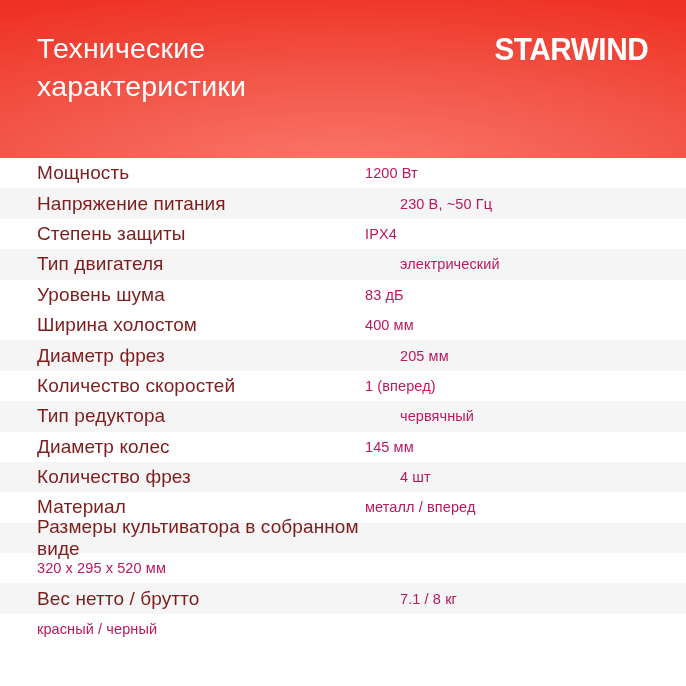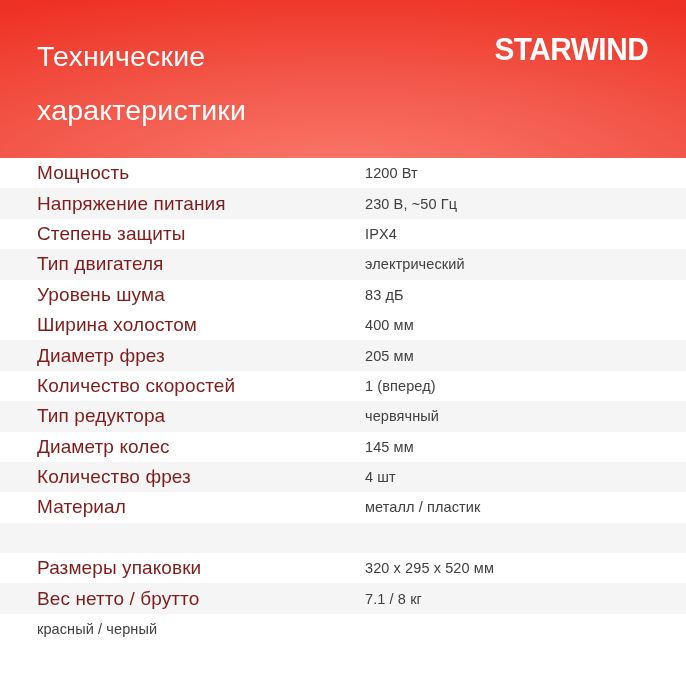"Технические характеристики" .page-title { line-height: 54px -> 38px }
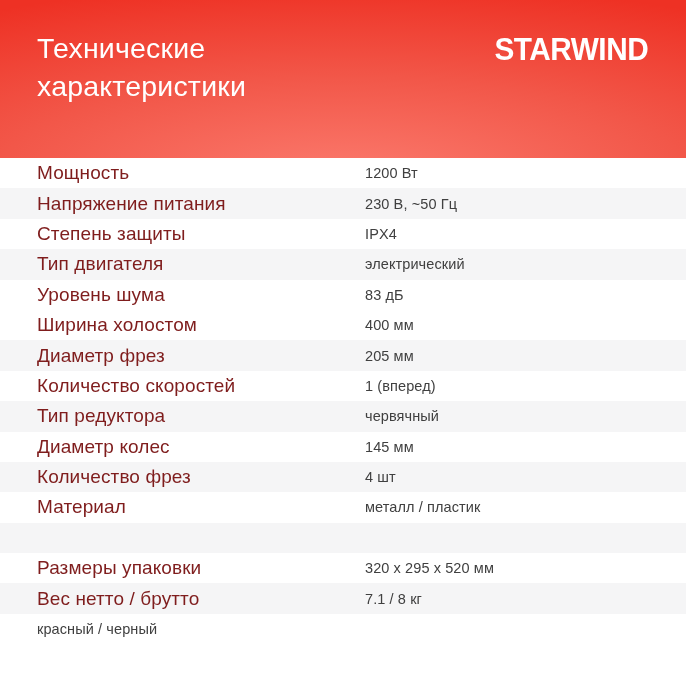"1200 Вт" .spec-value { color: #404040 -> #be185d }
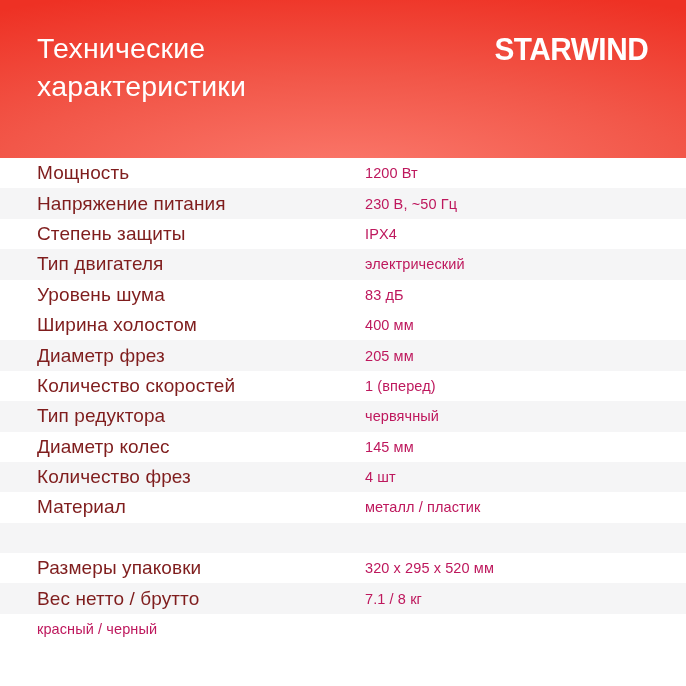"Напряжение питания" .spec-row.striped { gap: none -> 35px }
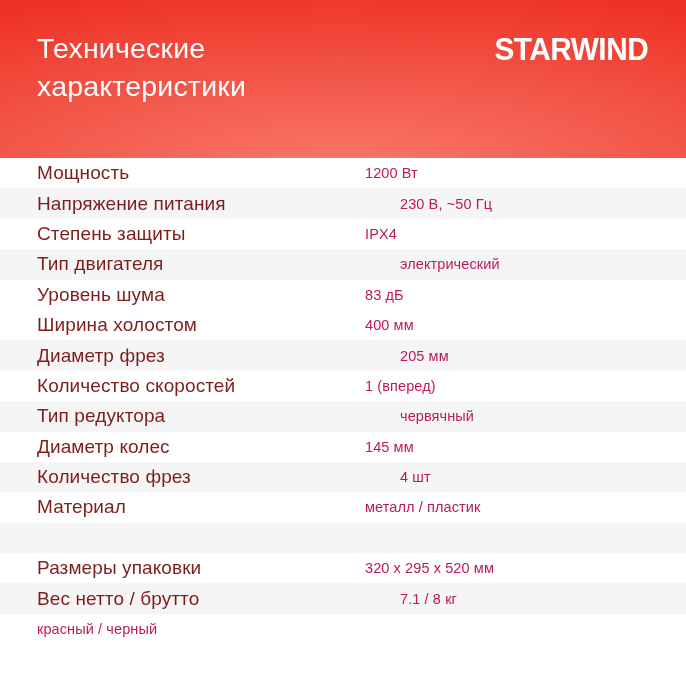"металл / пластик" span.spec-value { text: пластик -> вперед }
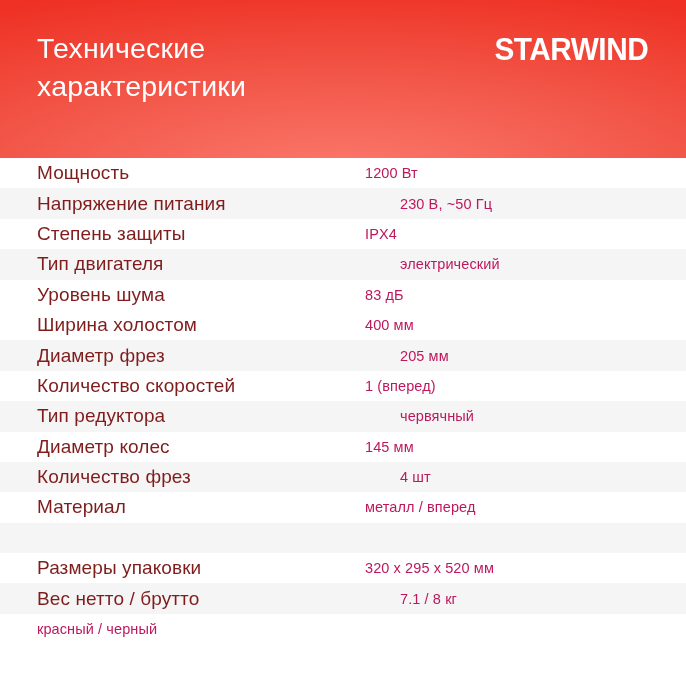"Размеры культиватора в собранном виде" span.spec-label { html: none -> <span>Размеры культиватора в собранном виде</span> }
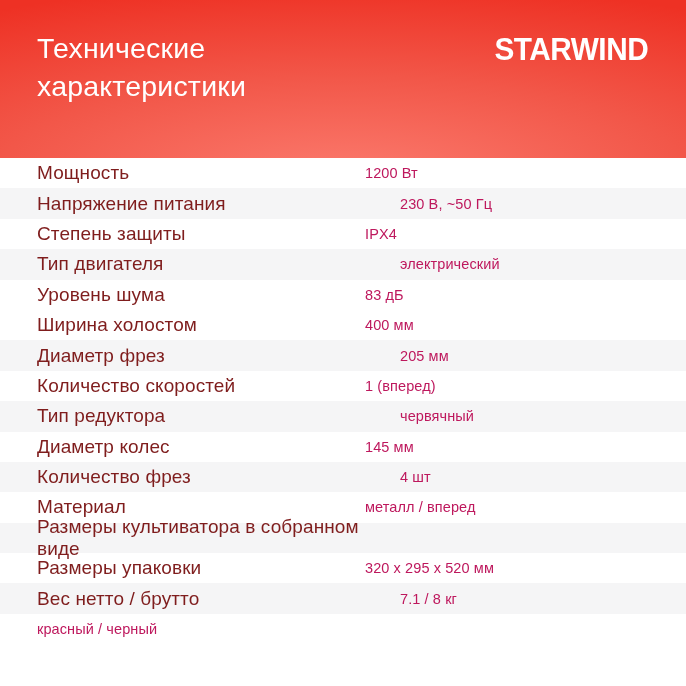"Размеры упаковки" span.spec-label { html: <span>Размеры упаковки</span> -> none }
